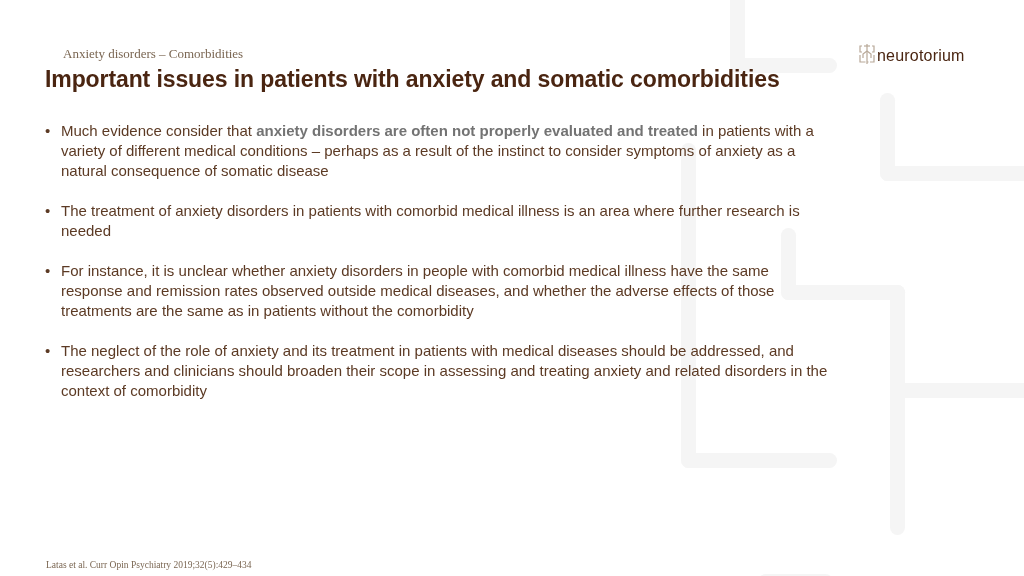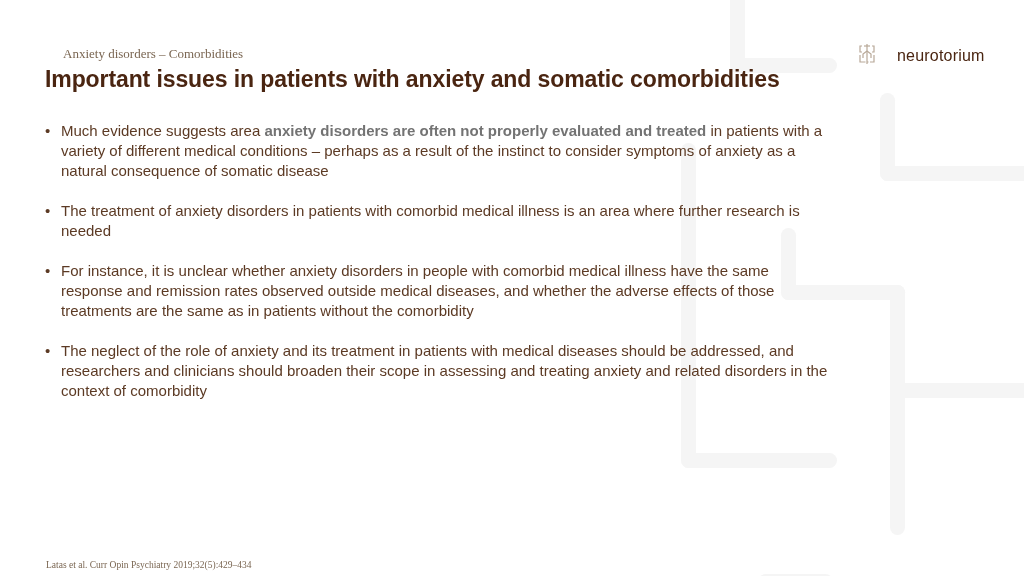"neurotorium" .logo { gap: 20px -> 0 }
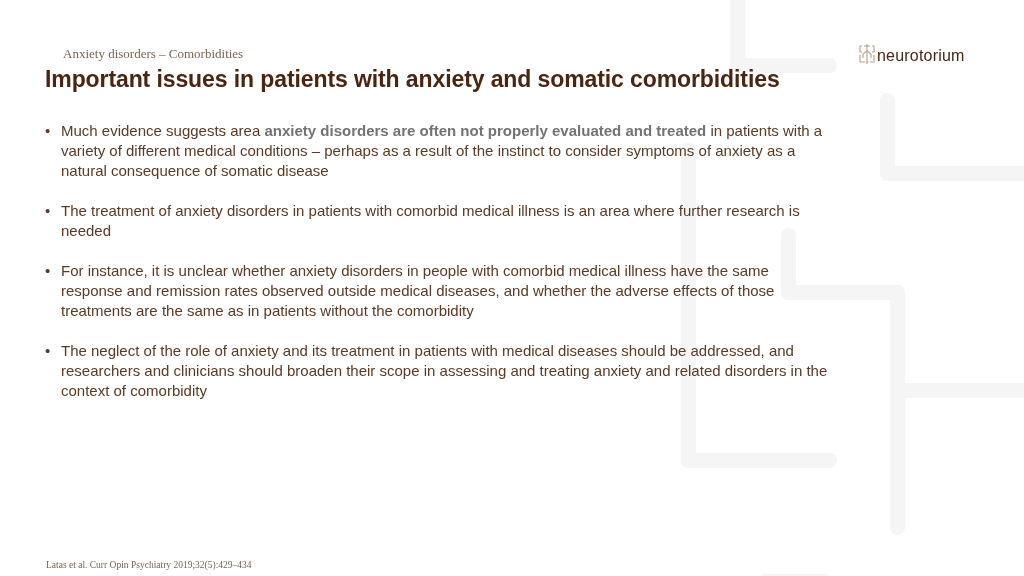"Much evidence suggests area" span { text: suggests area -> consider that }
